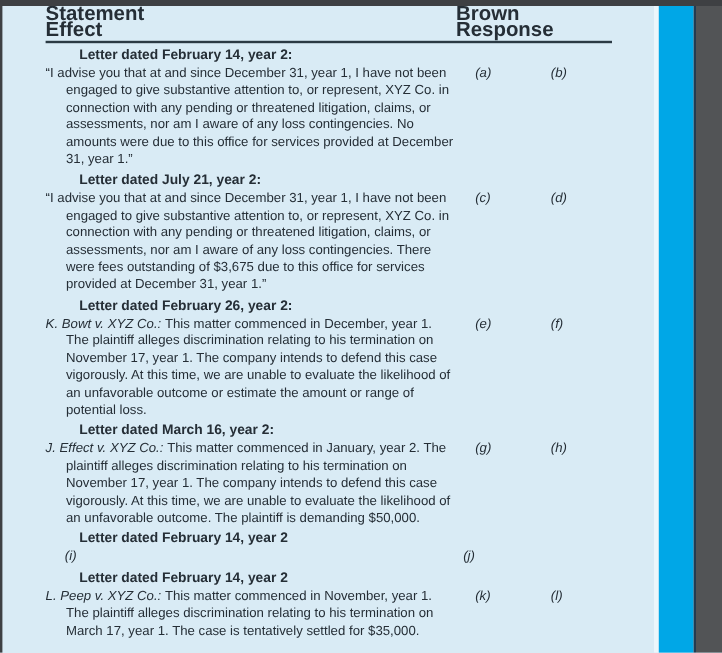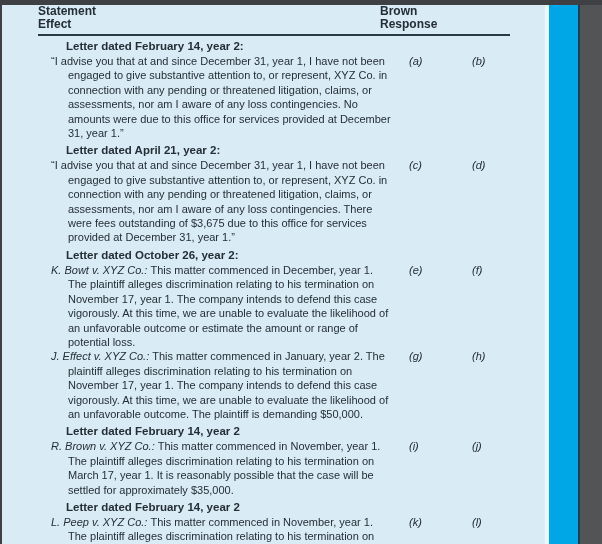"Statement Effect" .head { font-size: 12px -> 17px }
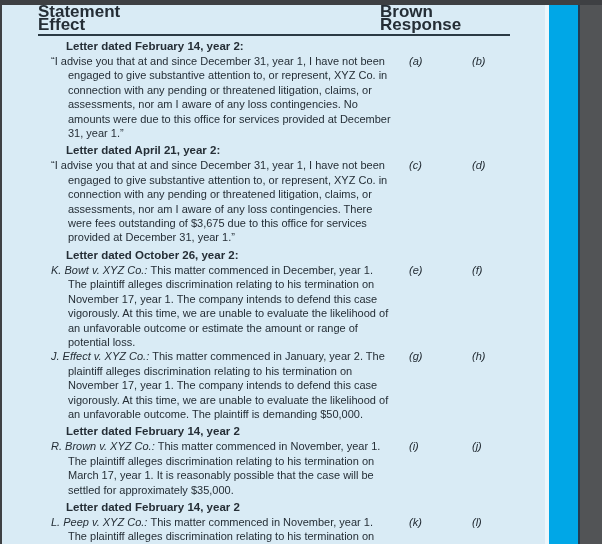"“I advise you that at" .sit-row { margin-left: 13px -> none }
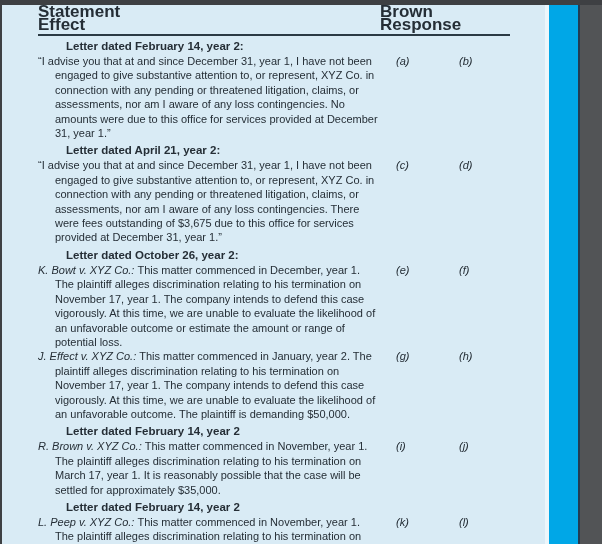"Letter dated April 21, year" h3.letter-heading { text: April -> July }
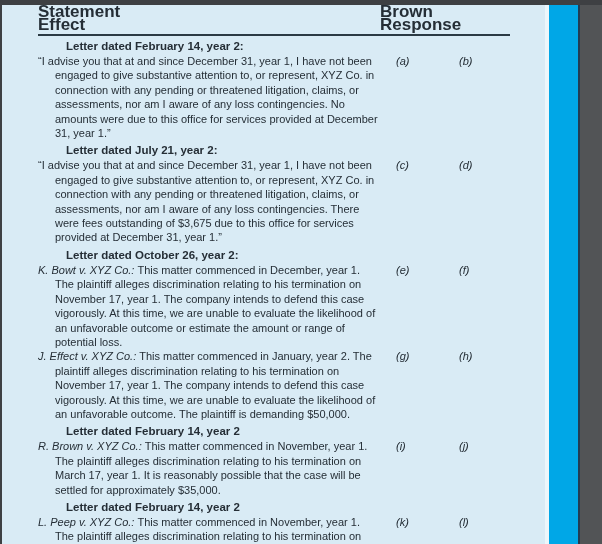"Letter dated October 26, year" h3.letter-heading { text: October -> February }
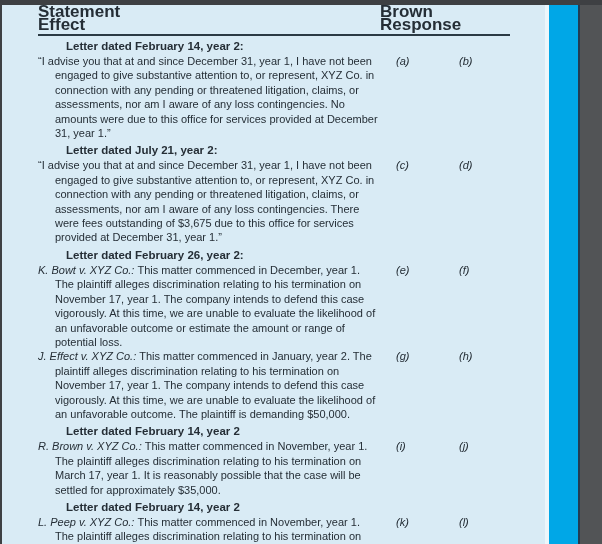"Letter dated March 16, year" h3.letter-heading { html: none -> <h3>Letter dated March 16, year 2:</h3> }
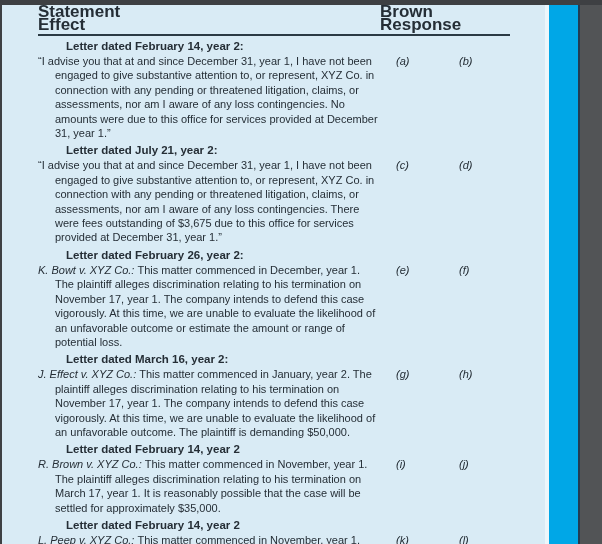"R. Brown v. XYZ Co.:" p.sit-text { html: <p><i>R. Brown v. XYZ Co.:</i><span>This matter commenced in November, year 1. The plaintiff alleges discrimination relating to his termination on March 17, year 1. It is reasonably possible that the case will be settled for approximately $35,000.</span></p> -> none }
